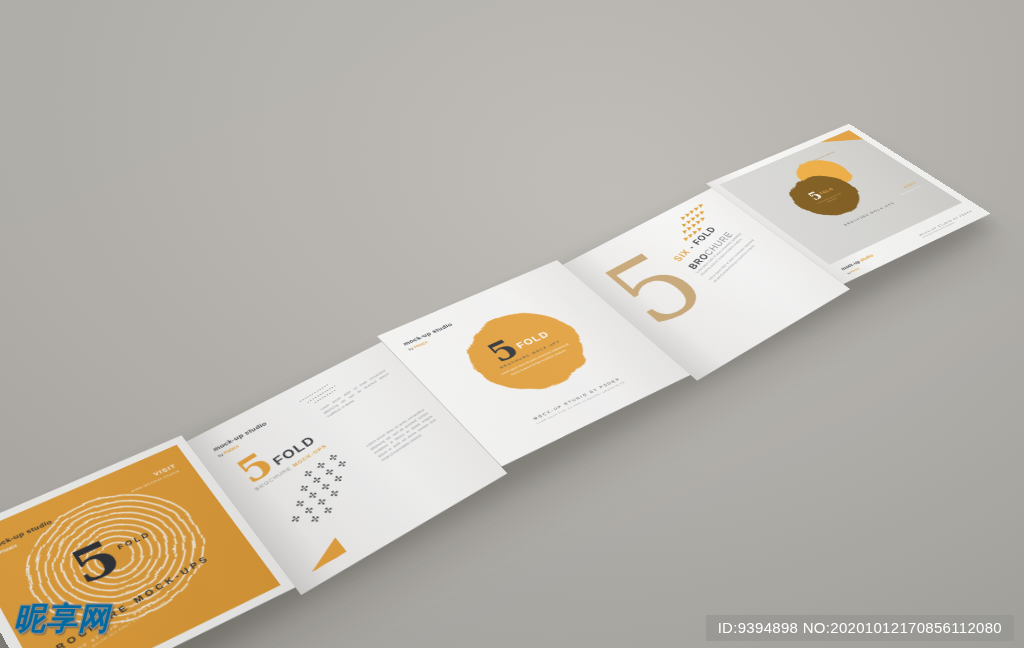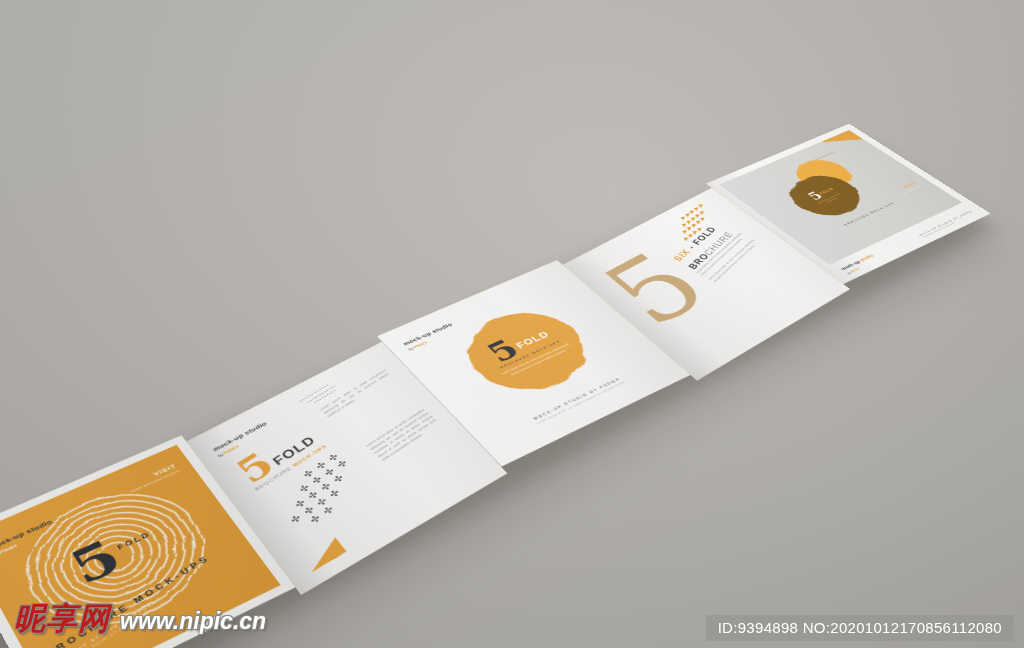"昵享网" .wm-cn { color: #b91c1c -> #0369a1 }
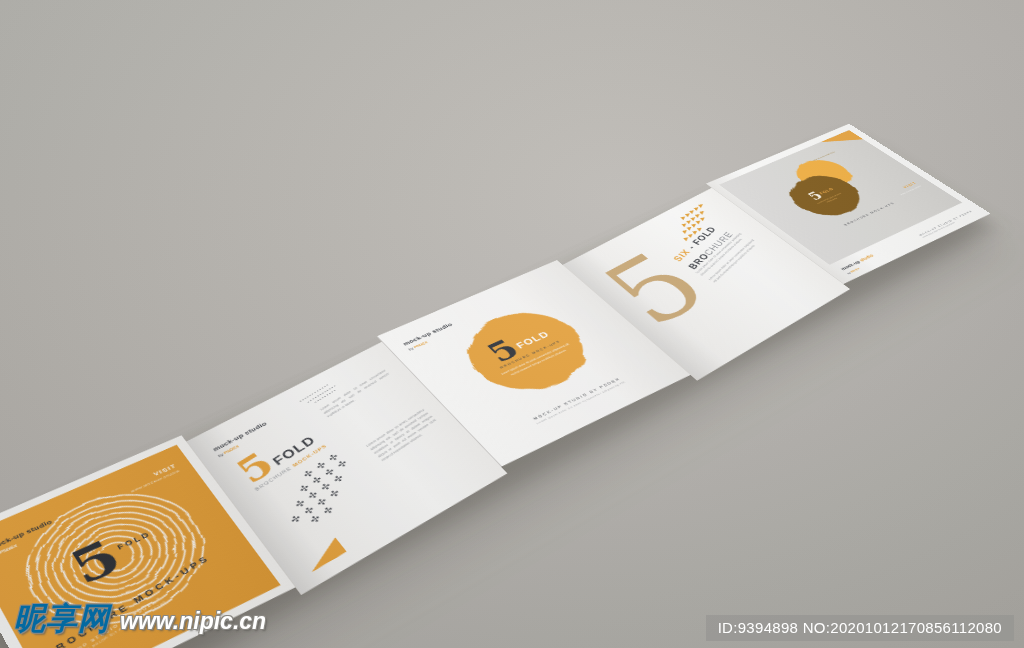"www.nipic.cn" span.wm-url { html: <span>www.nipic.cn</span> -> none }
